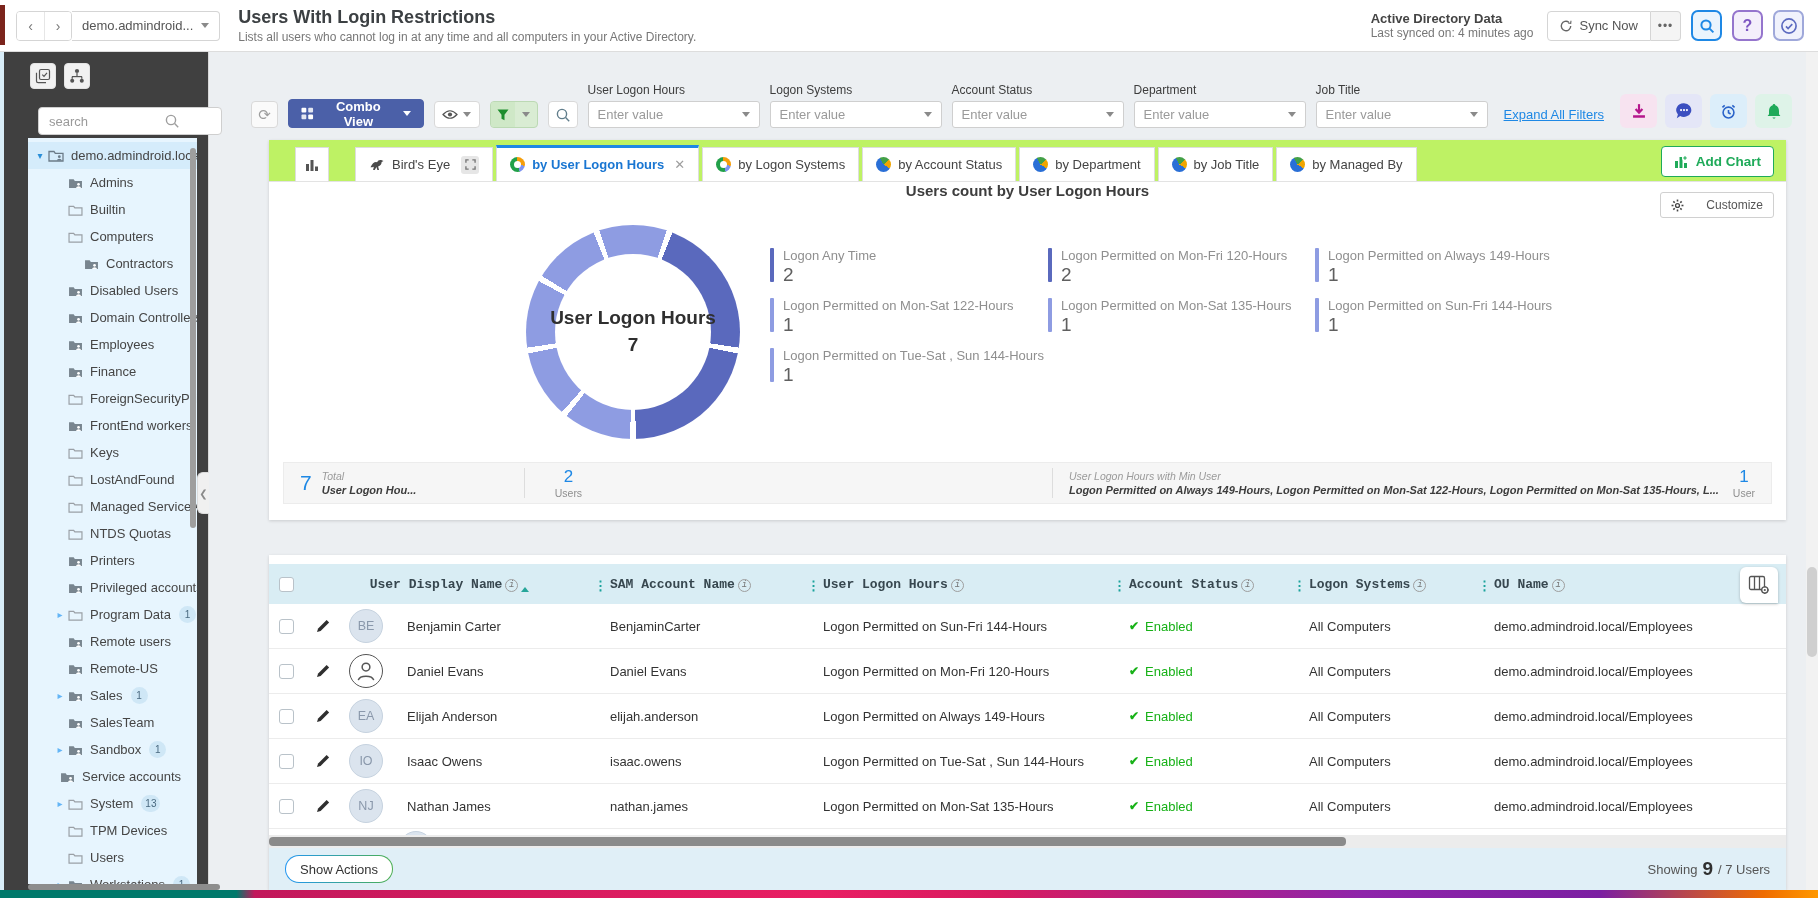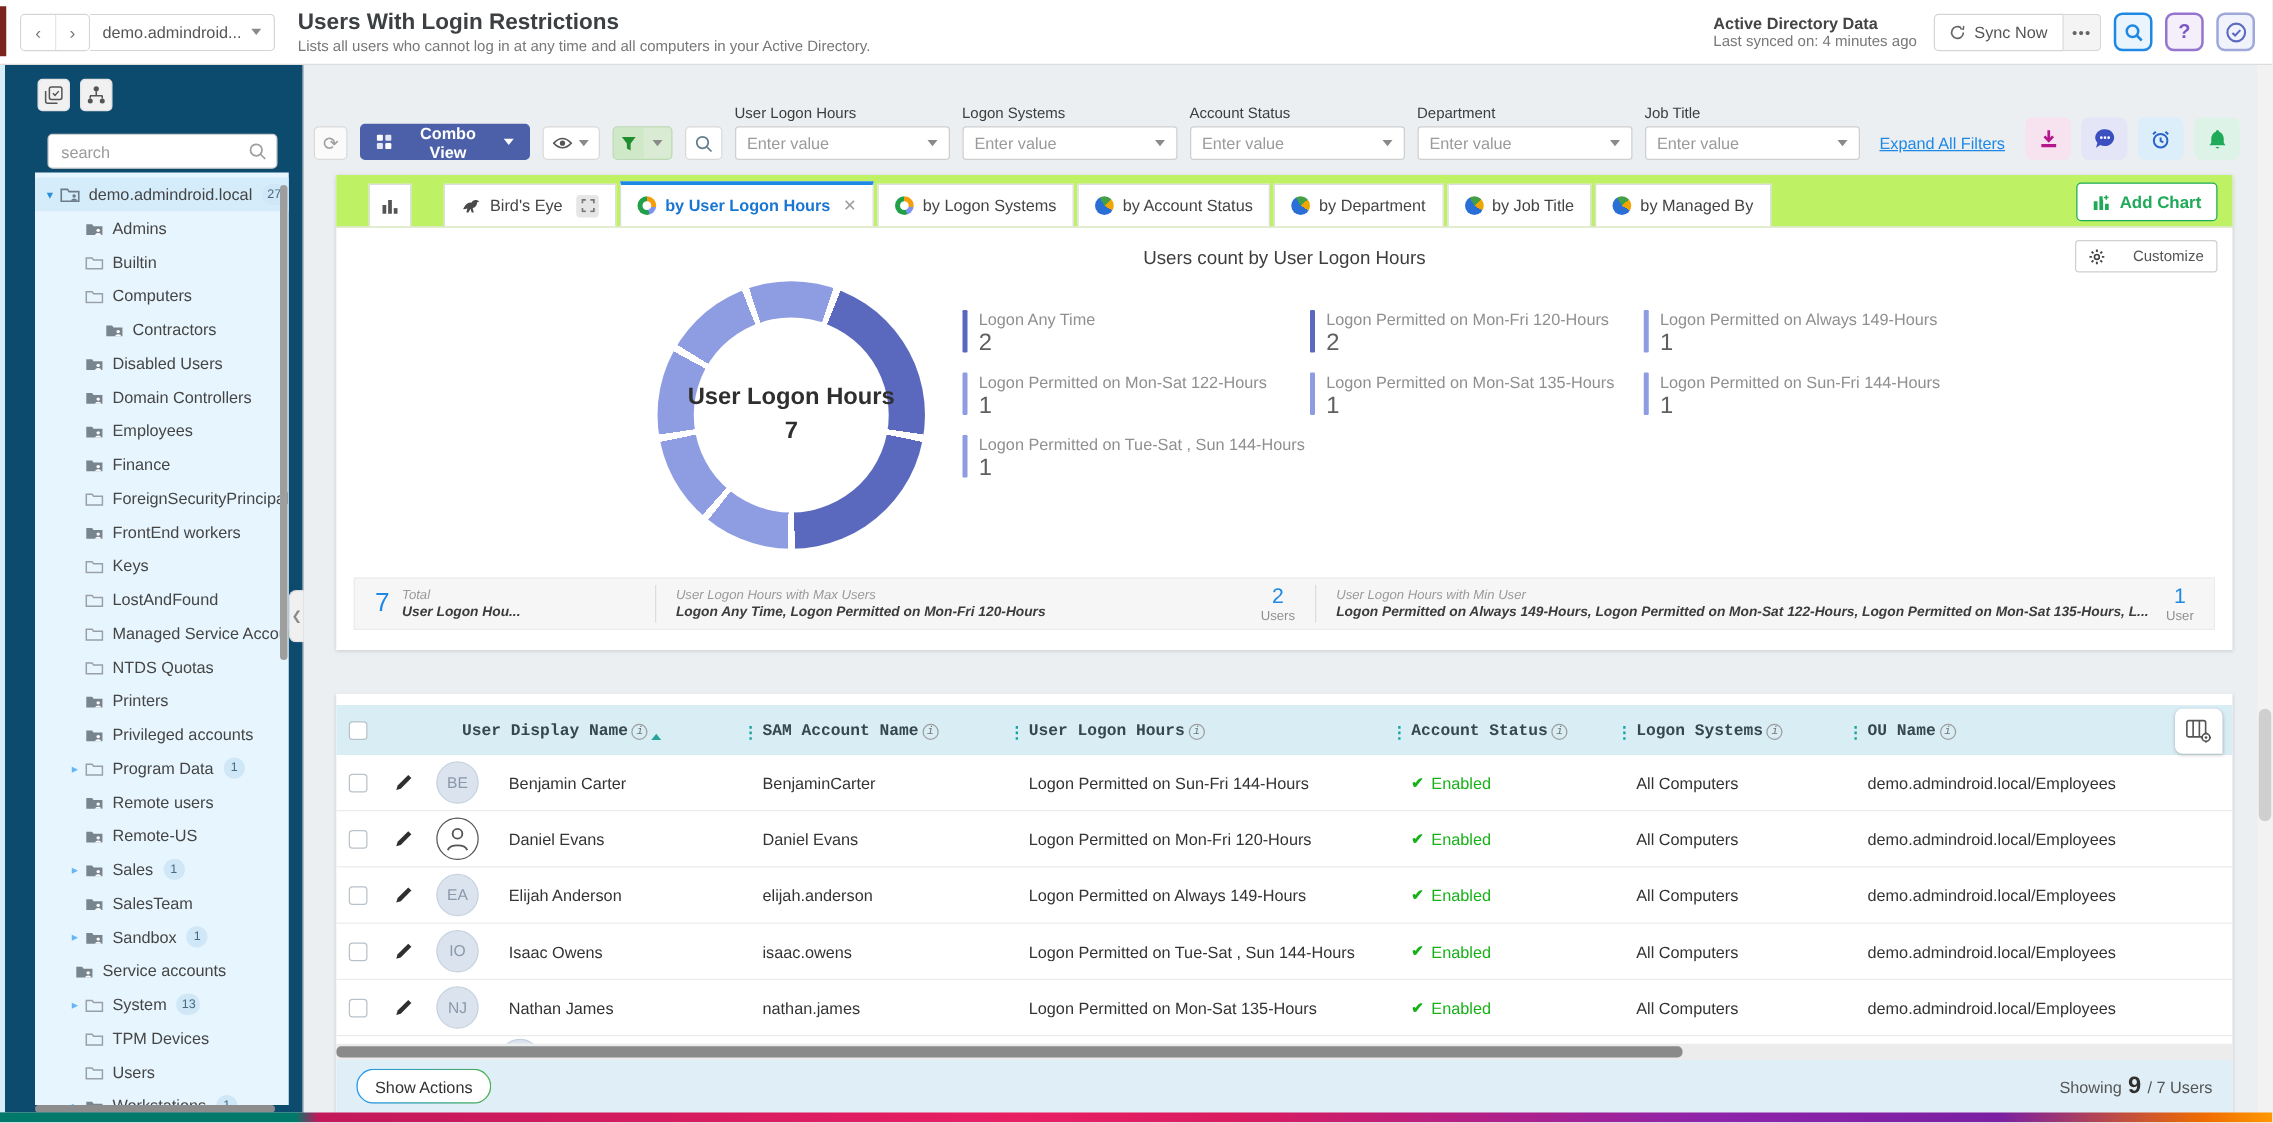"search" .sidebar { background: #0c4a6e -> #404040; width: 243px -> 209px }
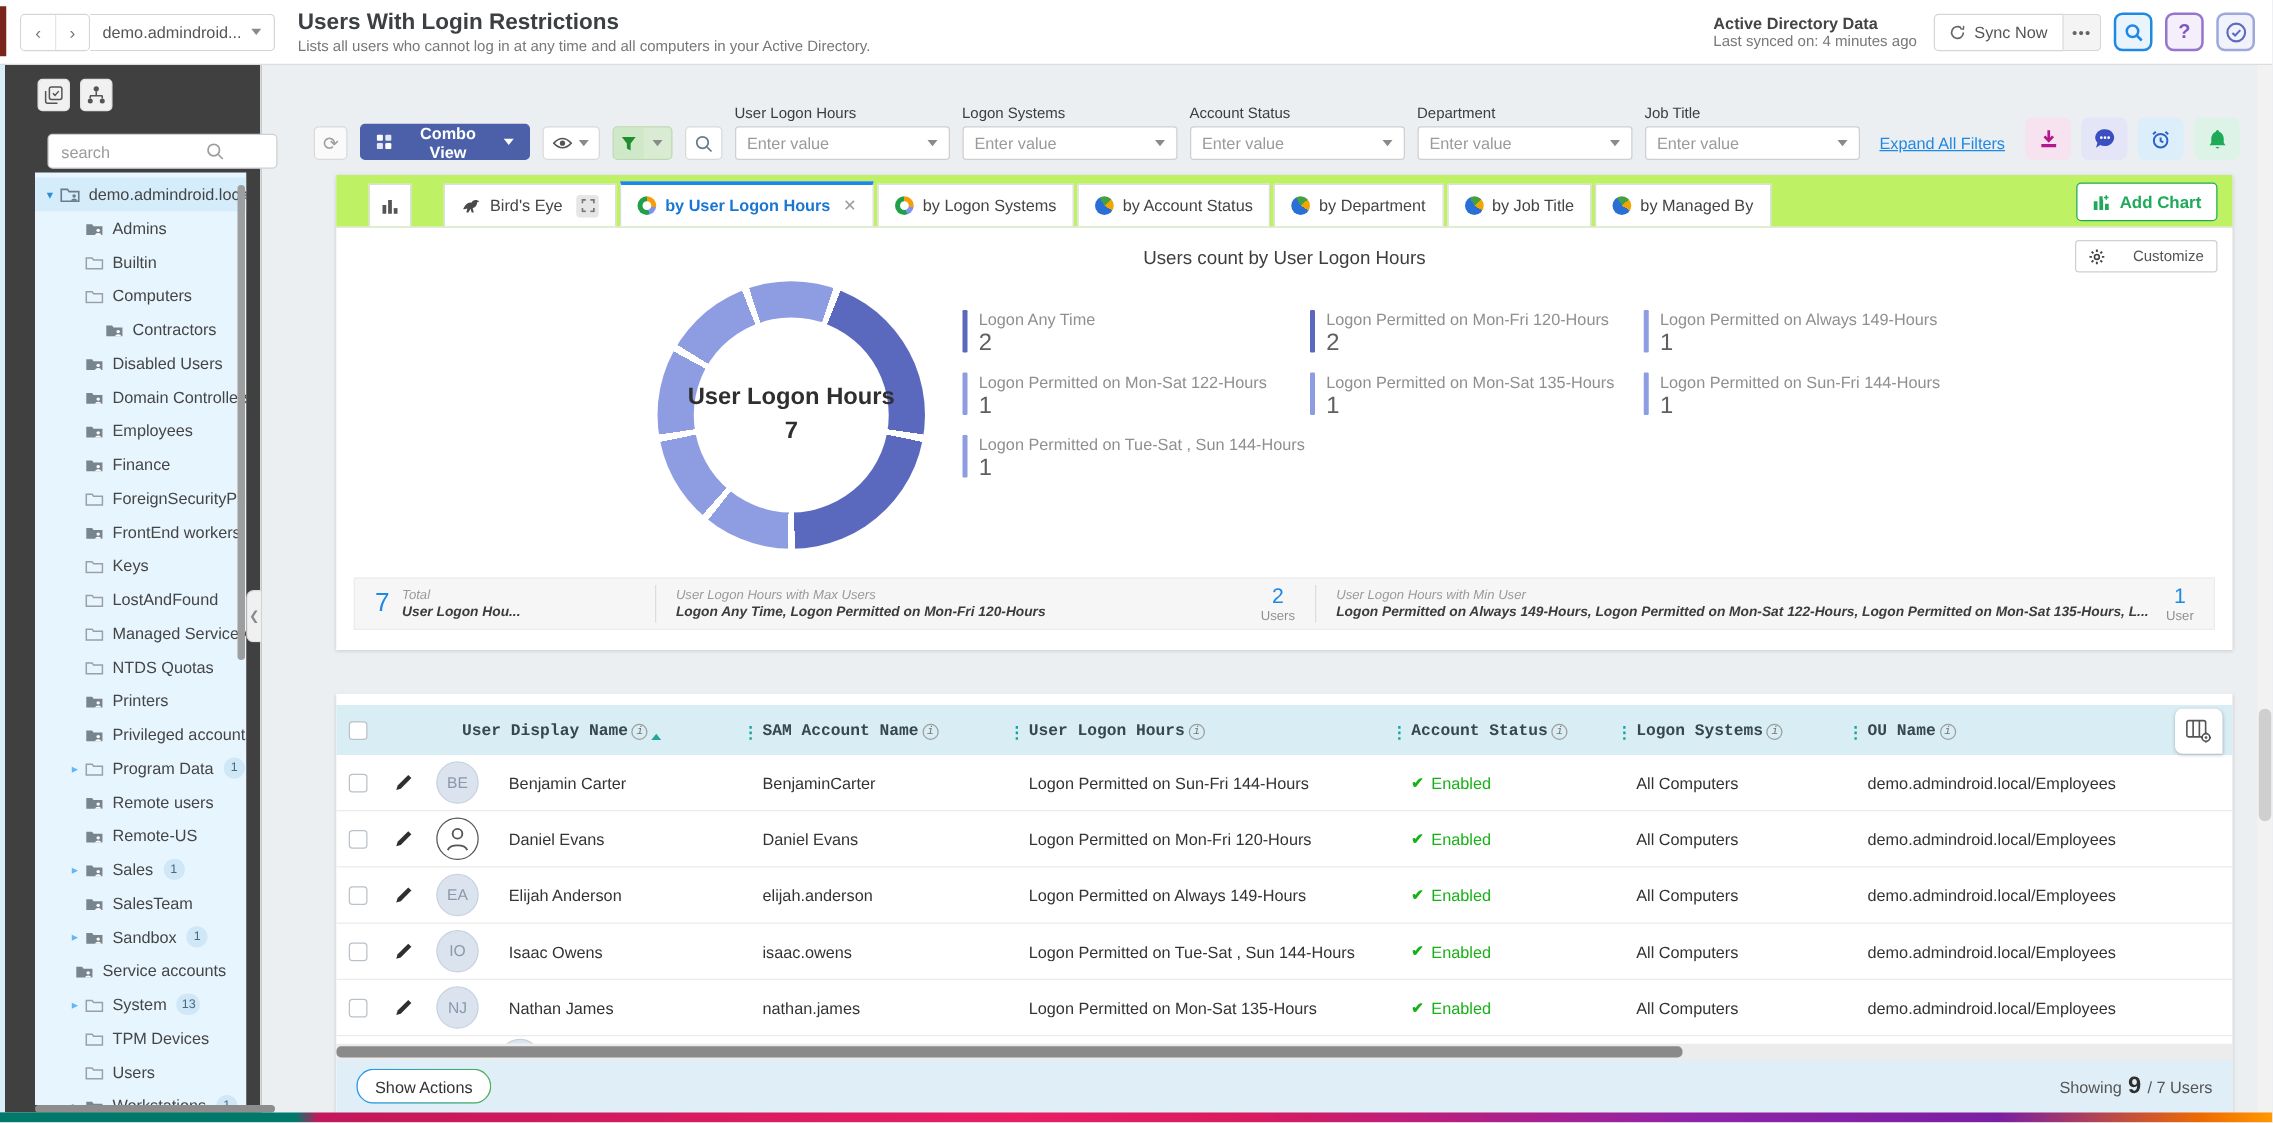"Users count by User Logon" .chart-title { font-weight: normal -> bold; margin-top: 16px -> none }
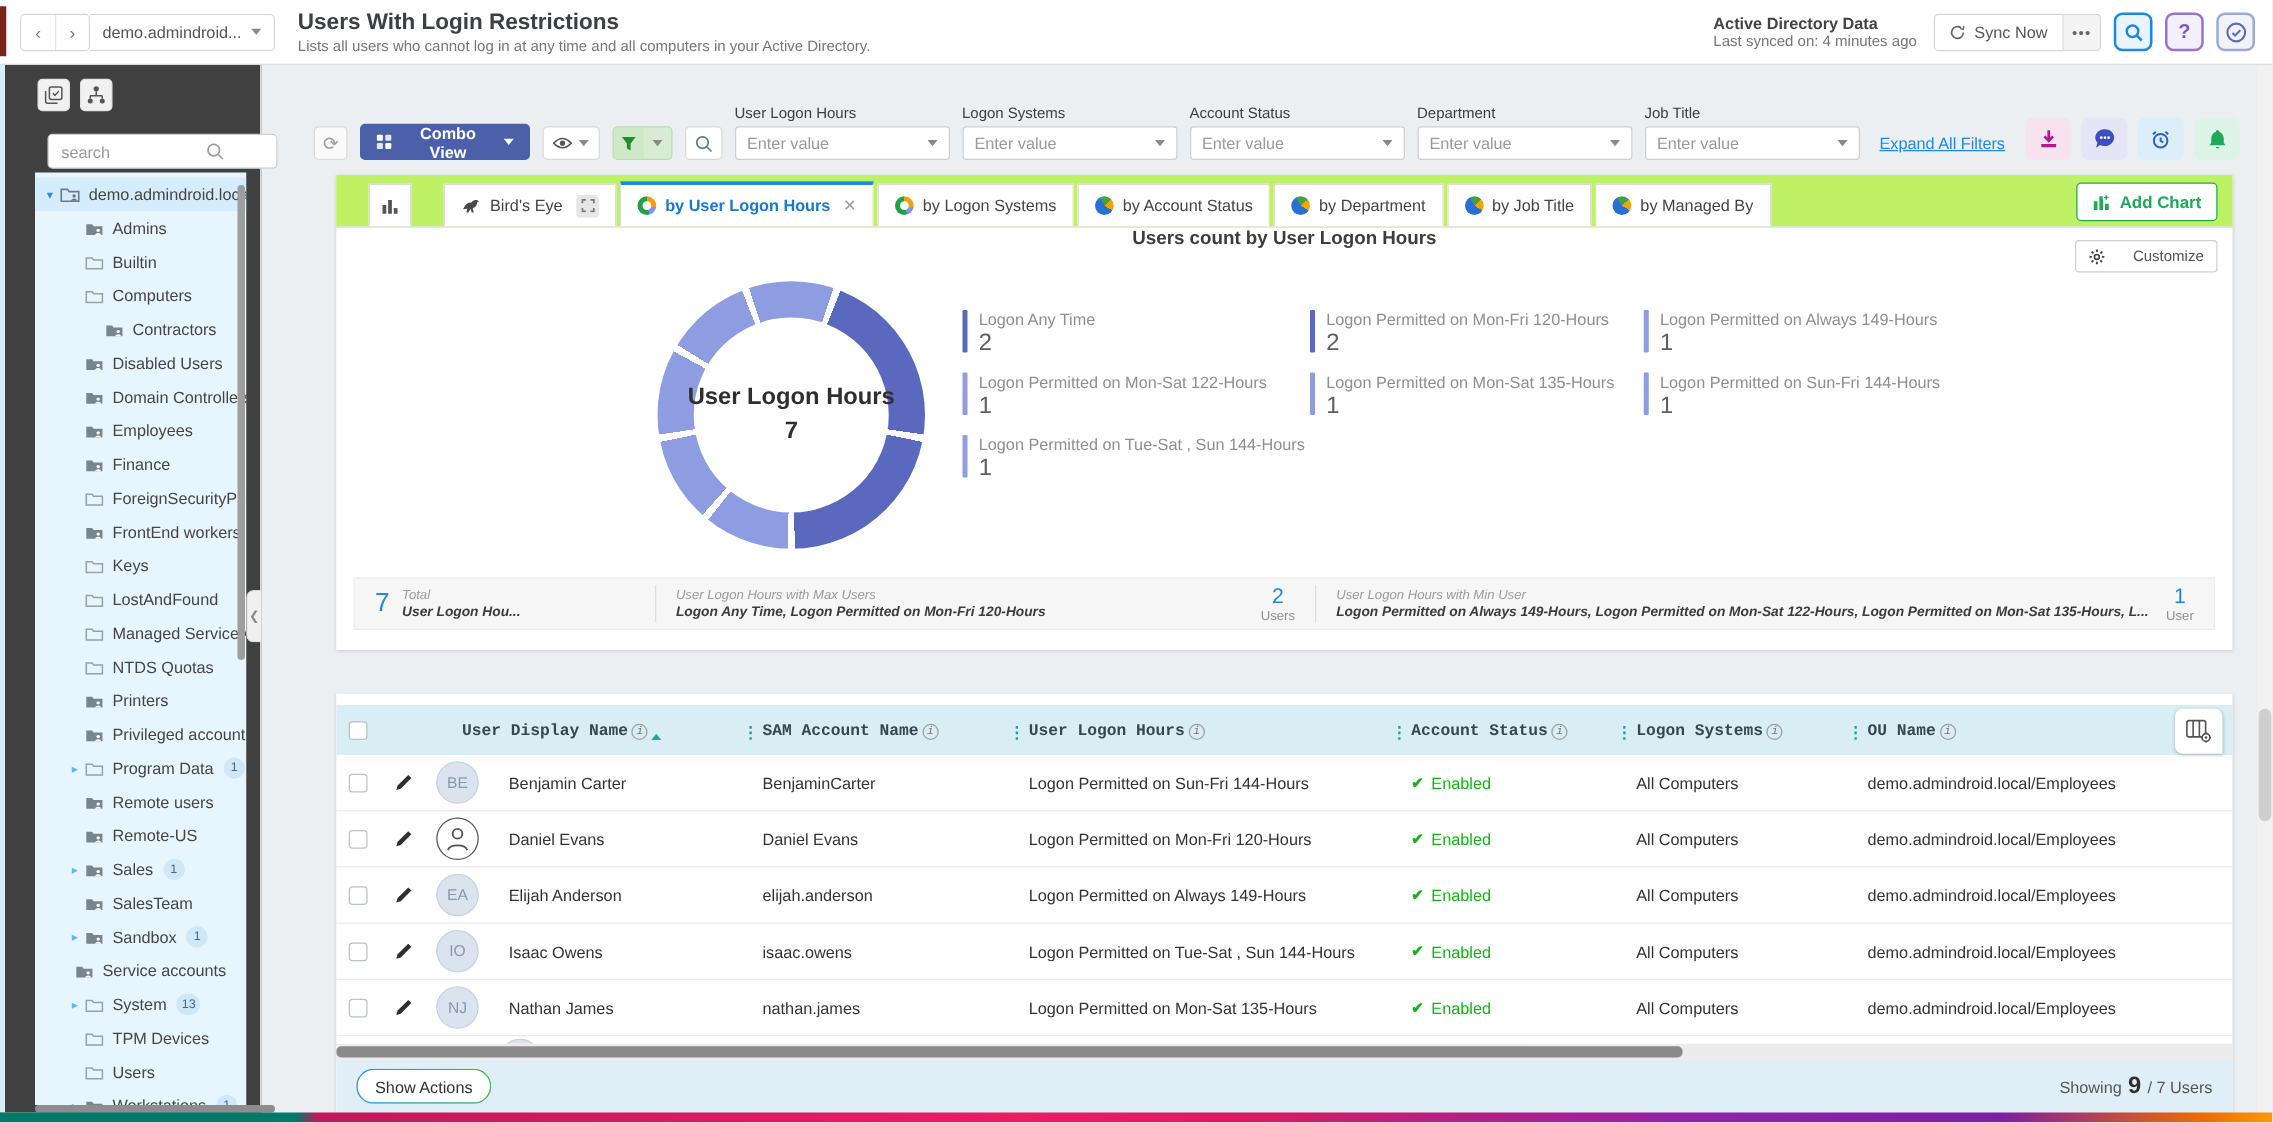"User Logon Hours with Max" span.st-col { html: <span> <span>User Logon Hours with Max Users</span> <span>Logon Any Time, Logon Permitted on Mon-Fri 120-Hours</span> </span> -> none }
